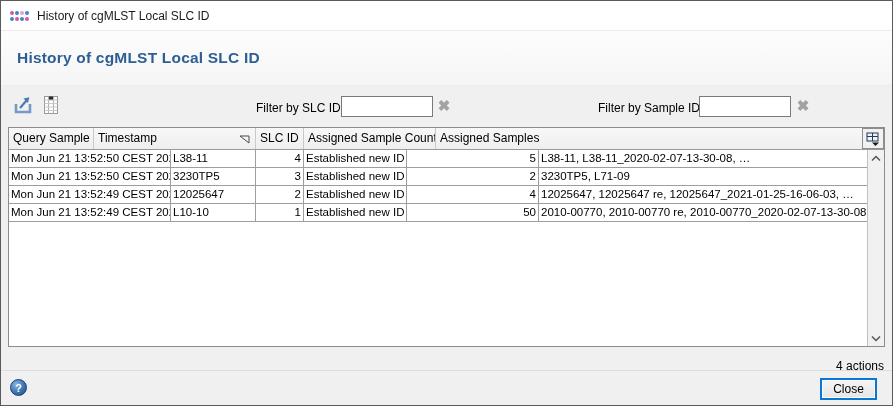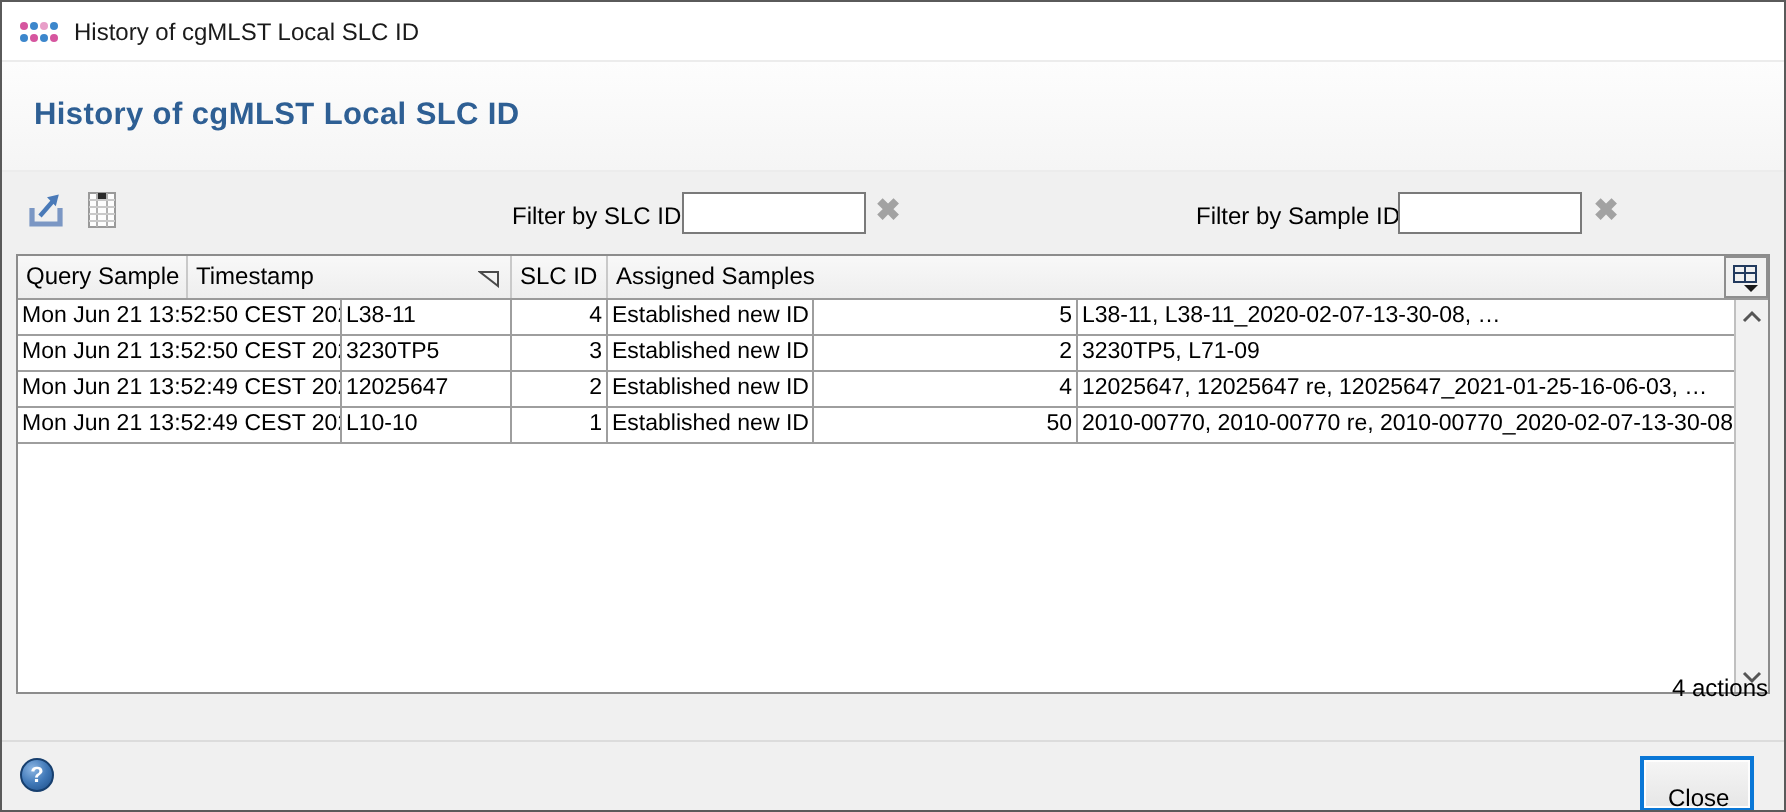"Assigned Sample Count" div.th { html: none -> <div>Assigned Sample Count</div> }
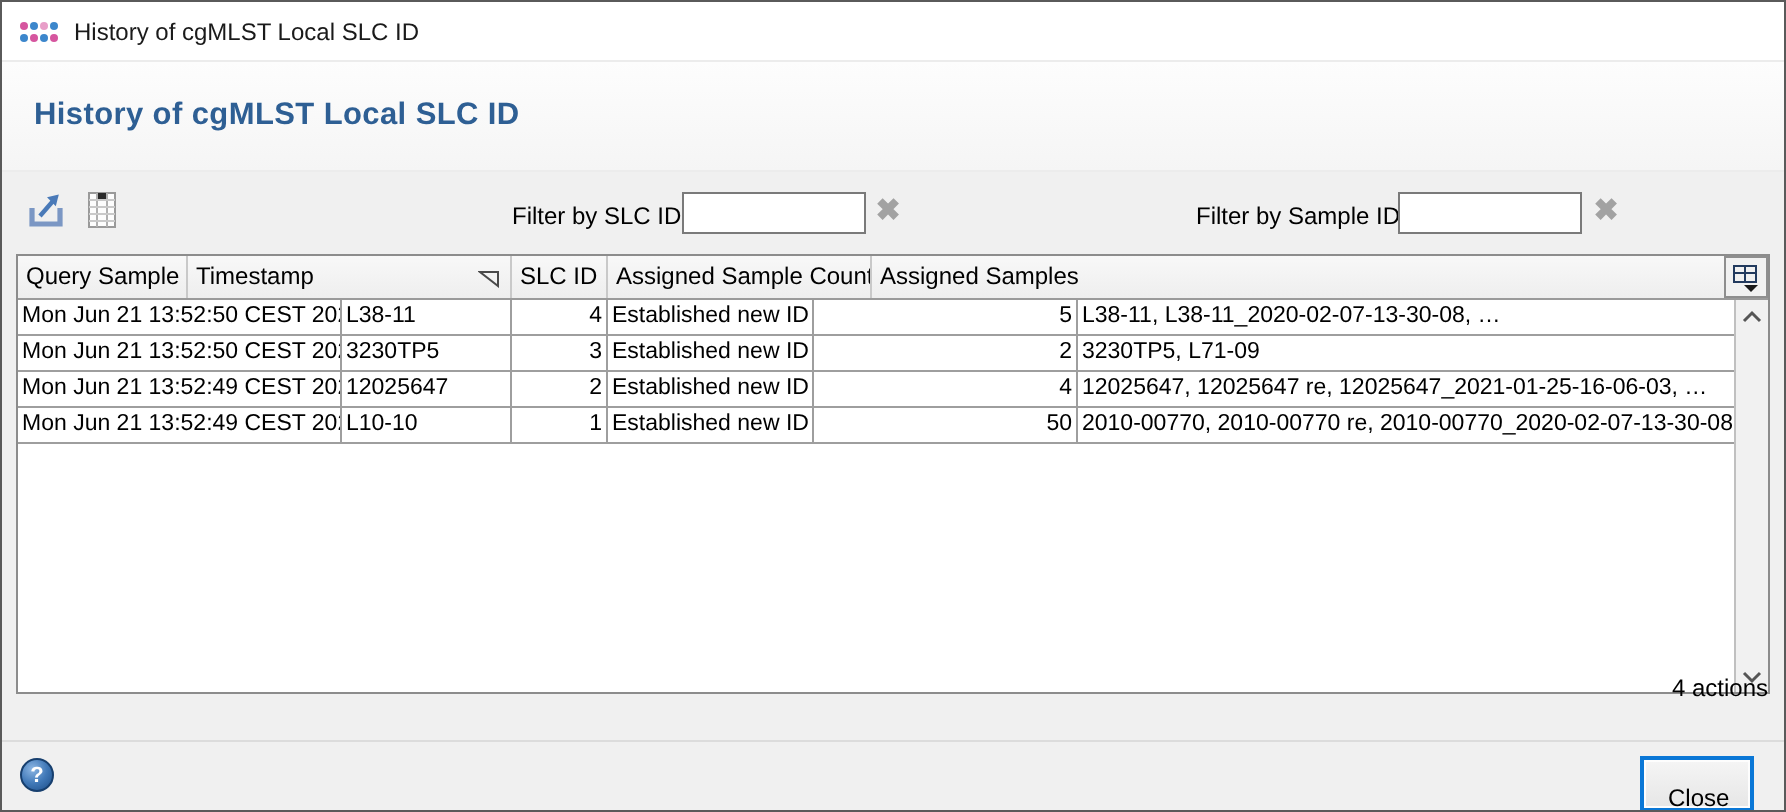"4 actions" .actions-count { top: 336px -> 358px }
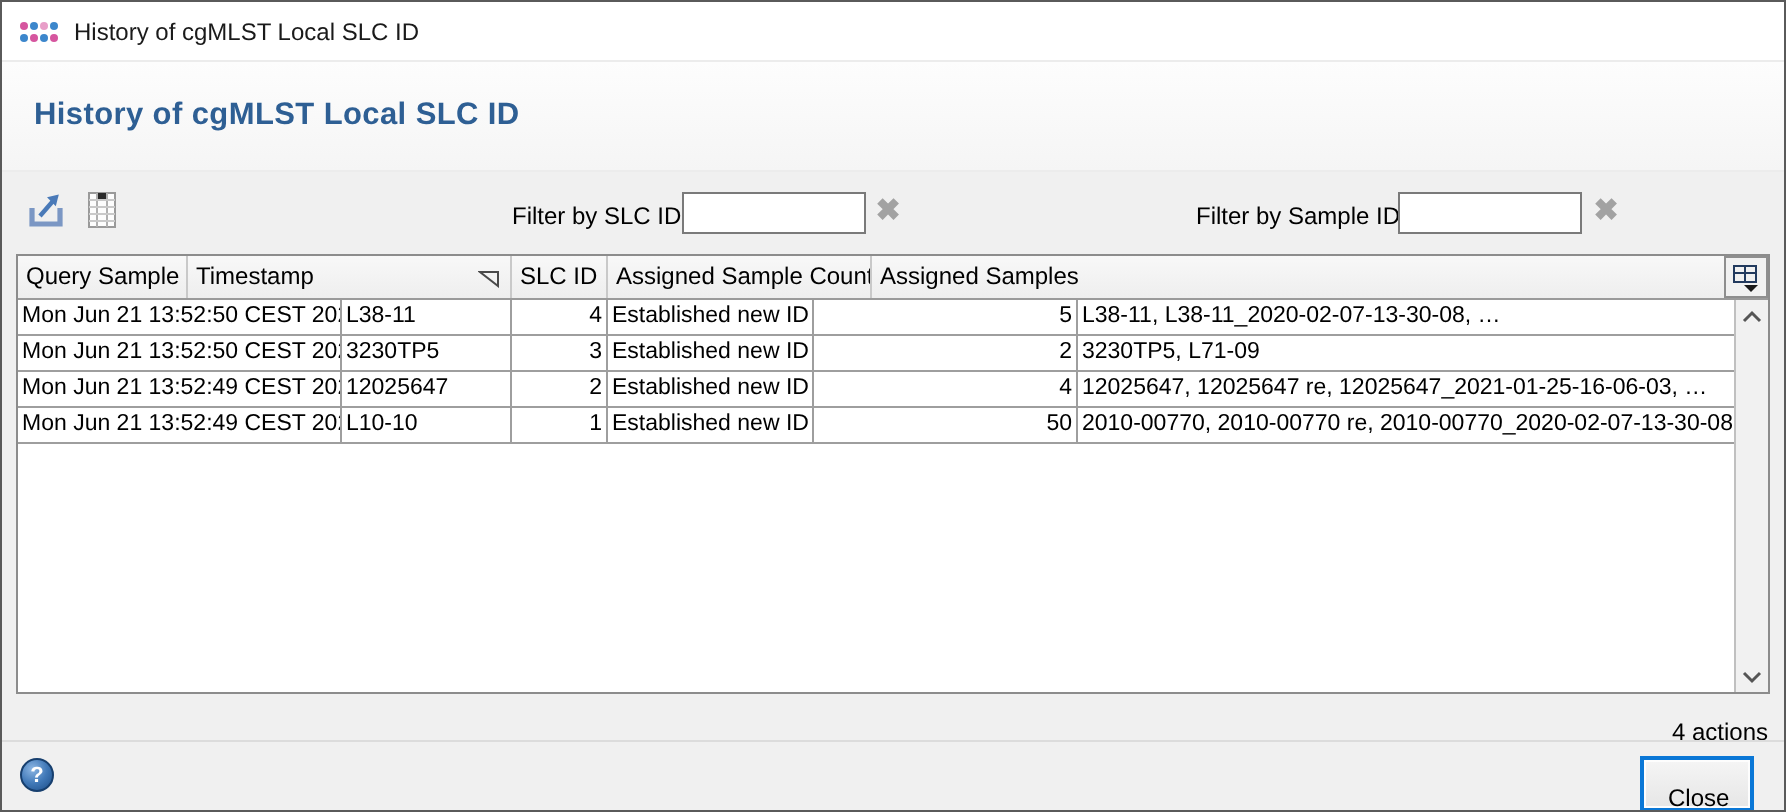"Close" .close-btn { padding: 12px -> 2px }
